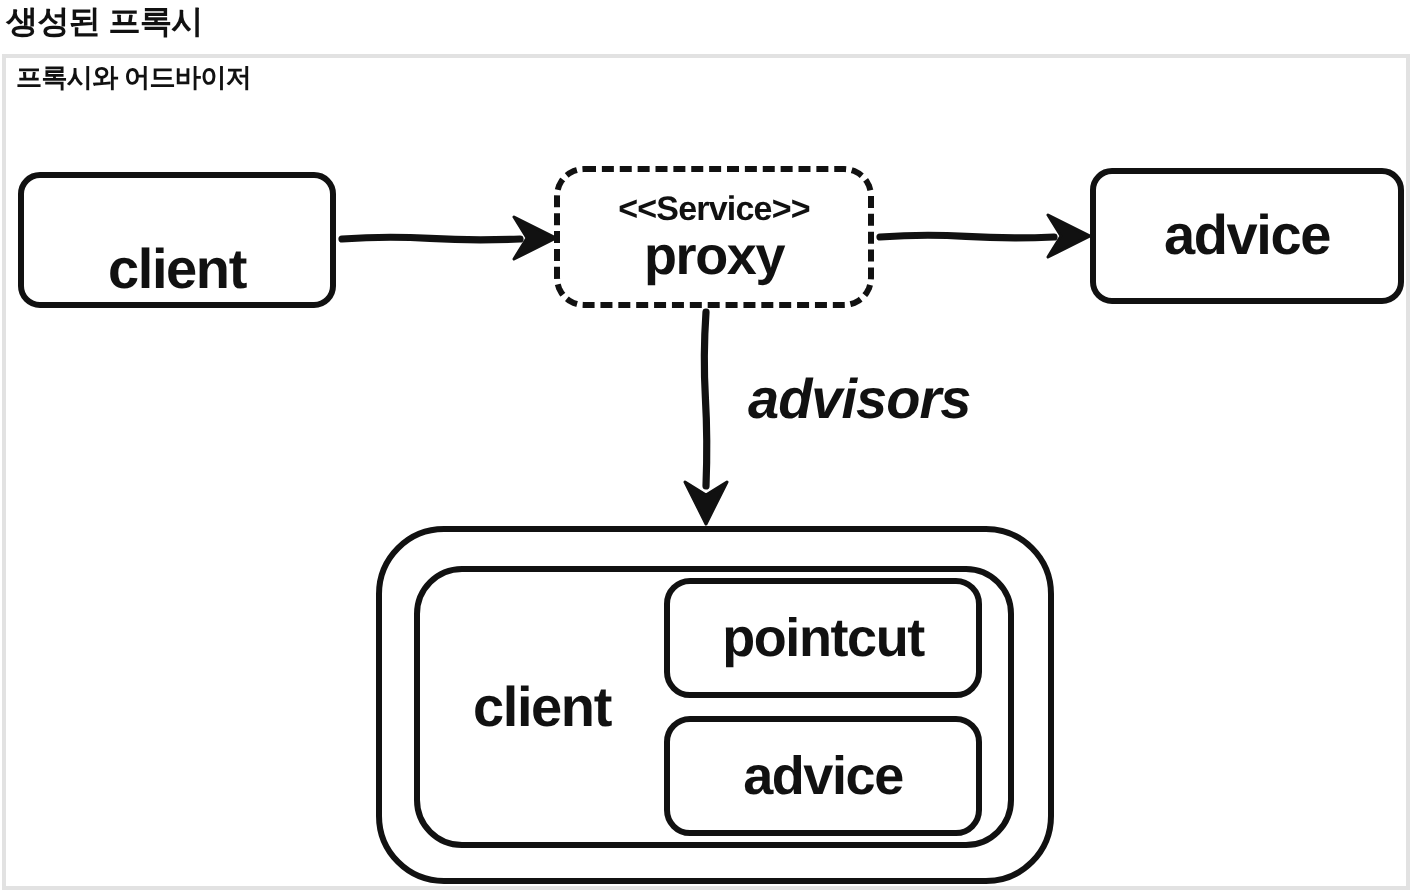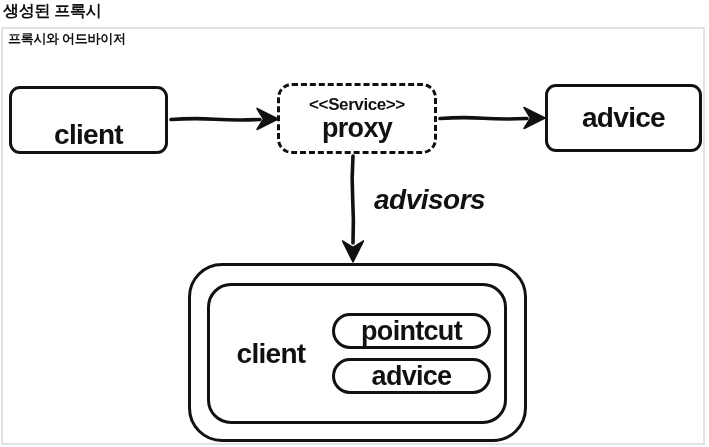"pointcut" .child-box { border-radius: 25px -> 13px; height: 36px -> 60px }
